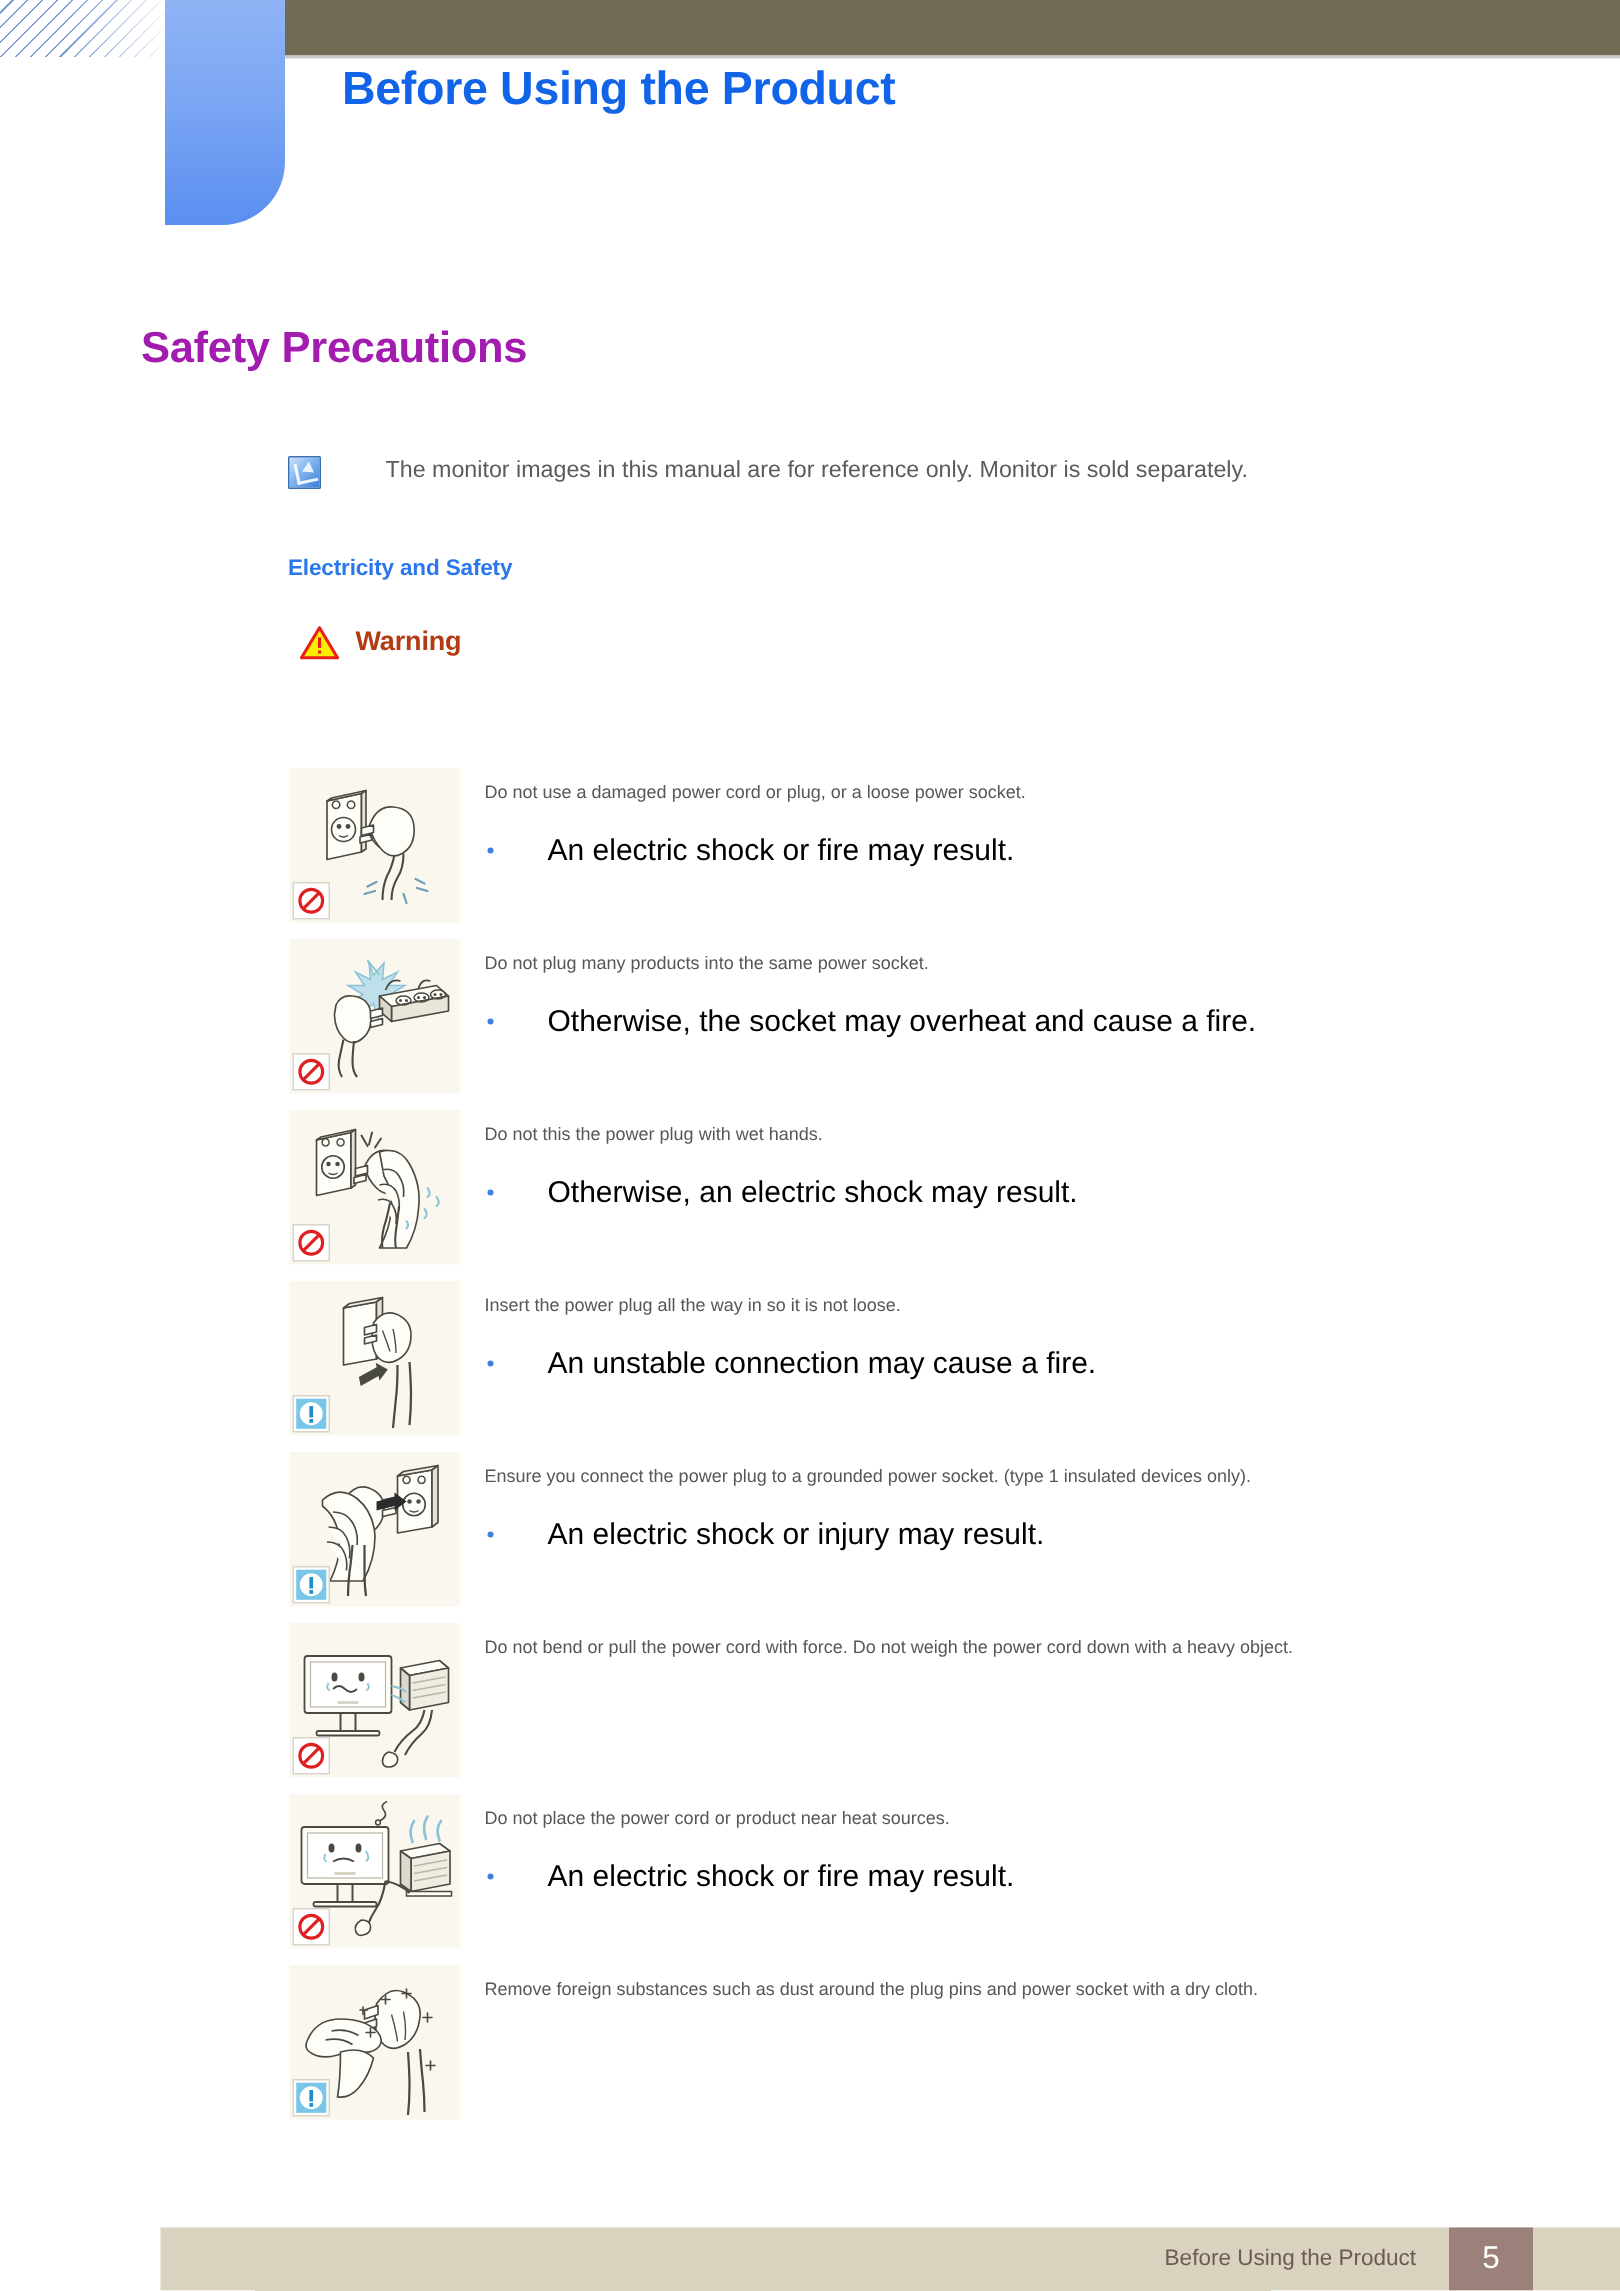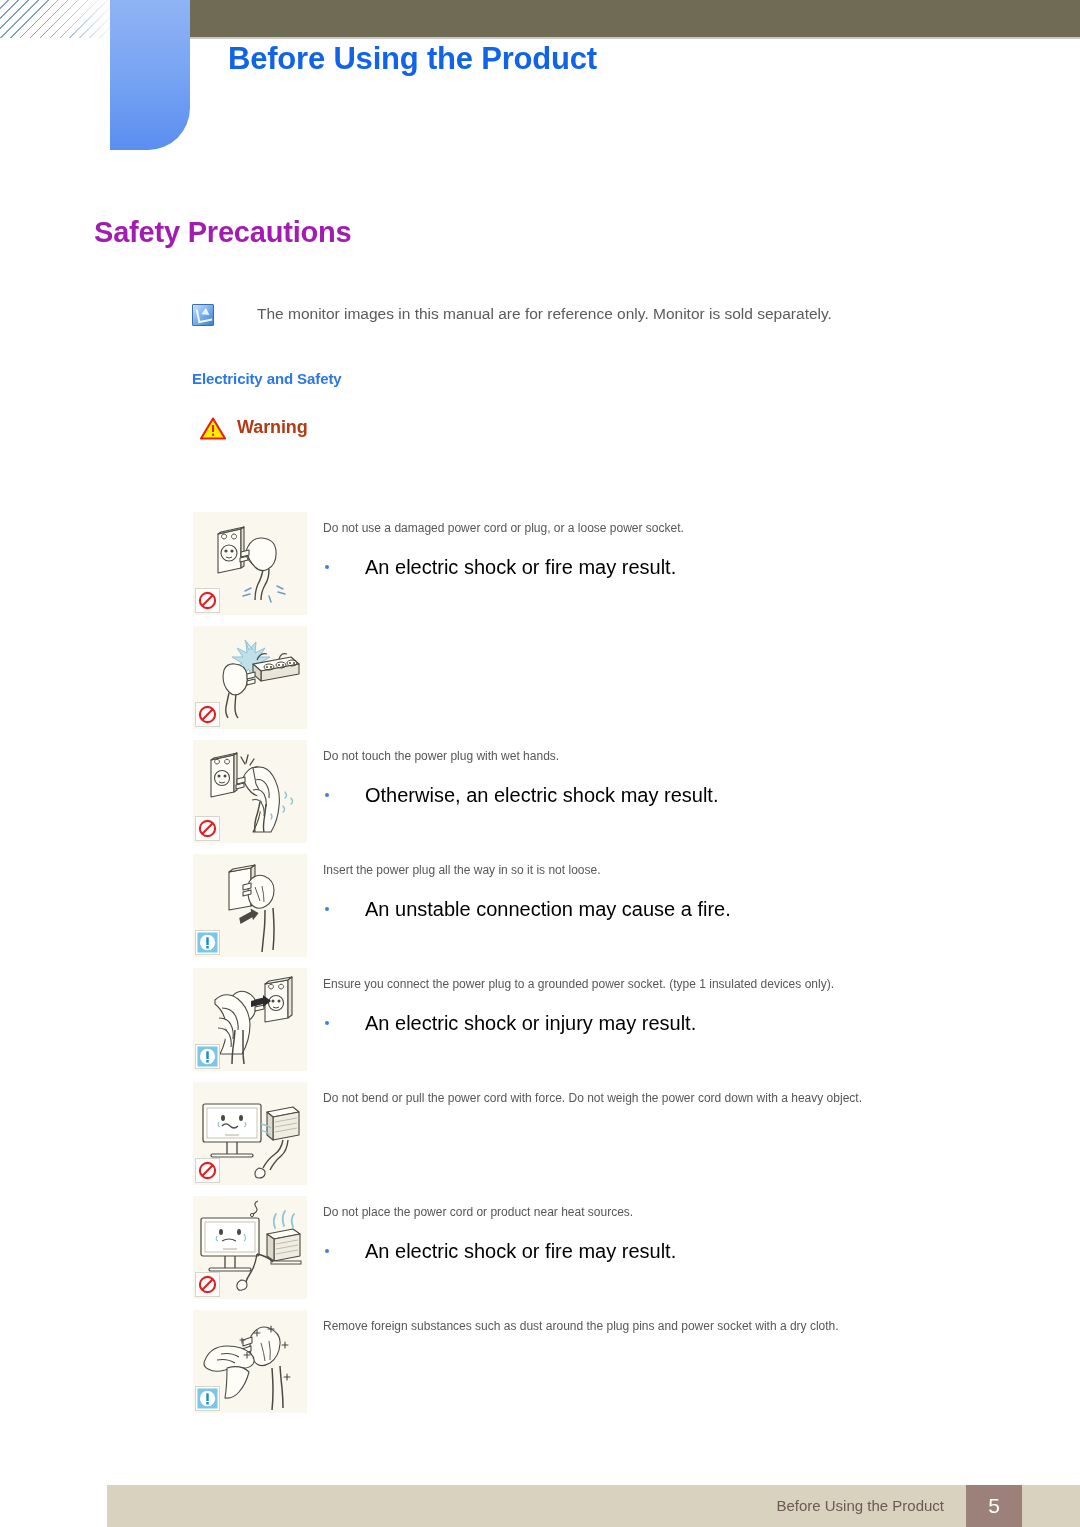"Do not plug many products" div.txt { html: none -> <div> <div>Do not plug many products into the same power socket.</div> <ul> <li>Otherwise, the socket may overheat and cause a fire.</li> </ul> </div> }
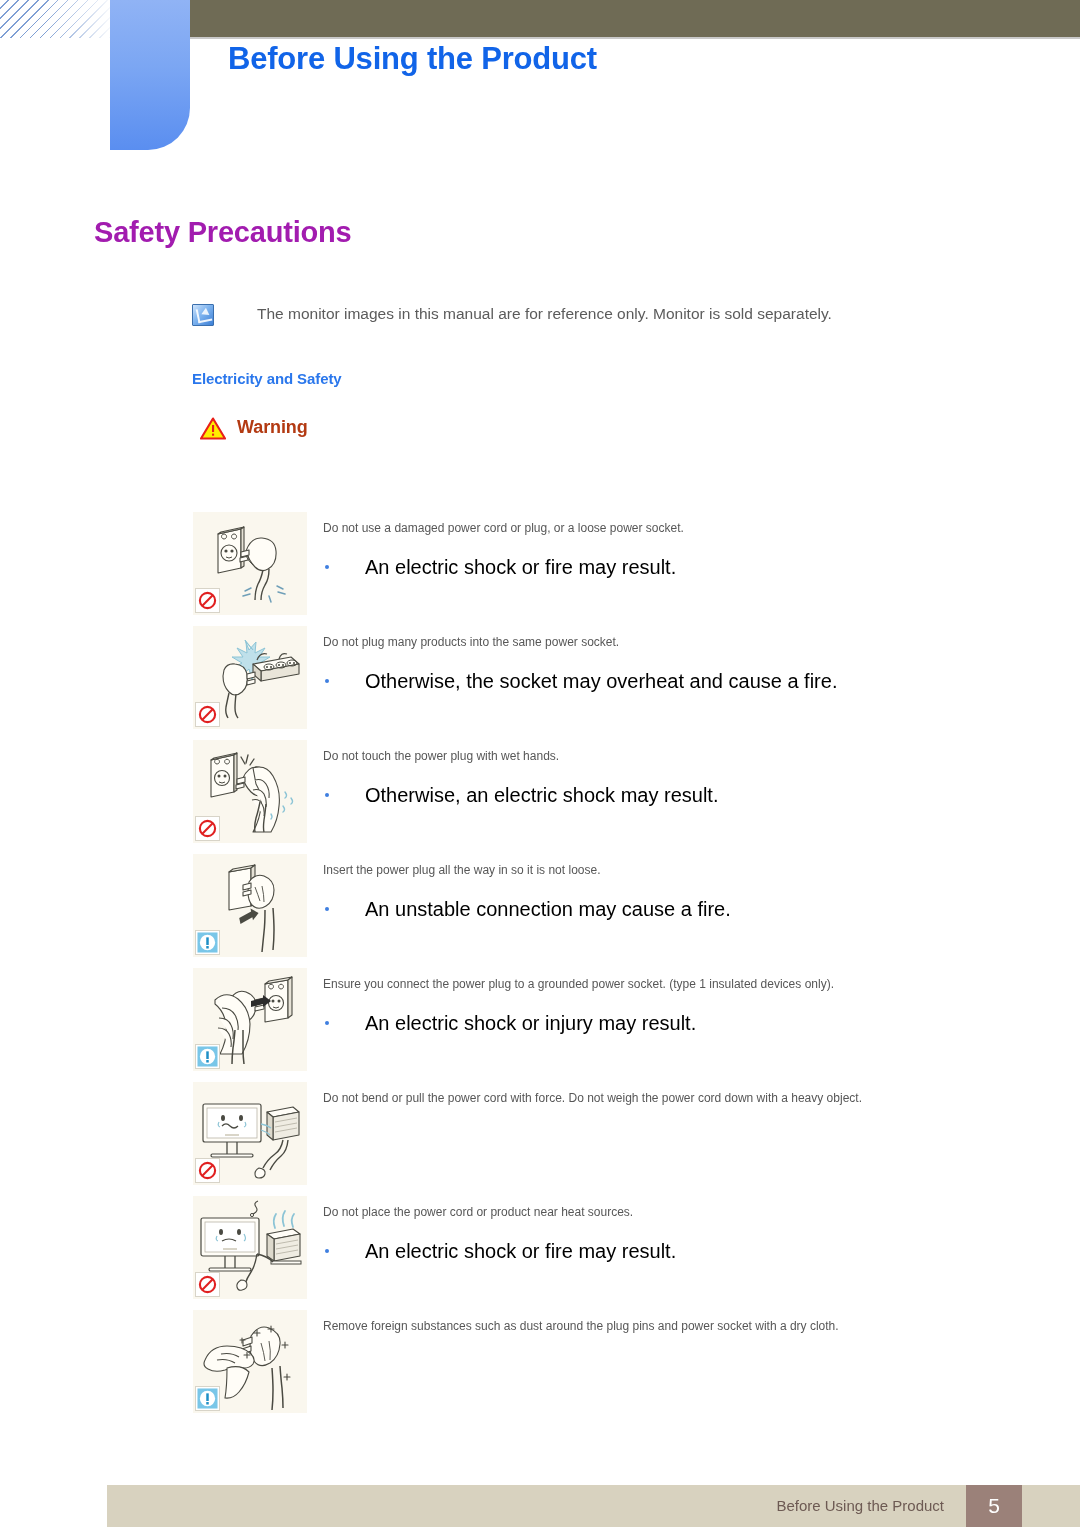"Do not touch the power" div.lead { text: touch -> this }
